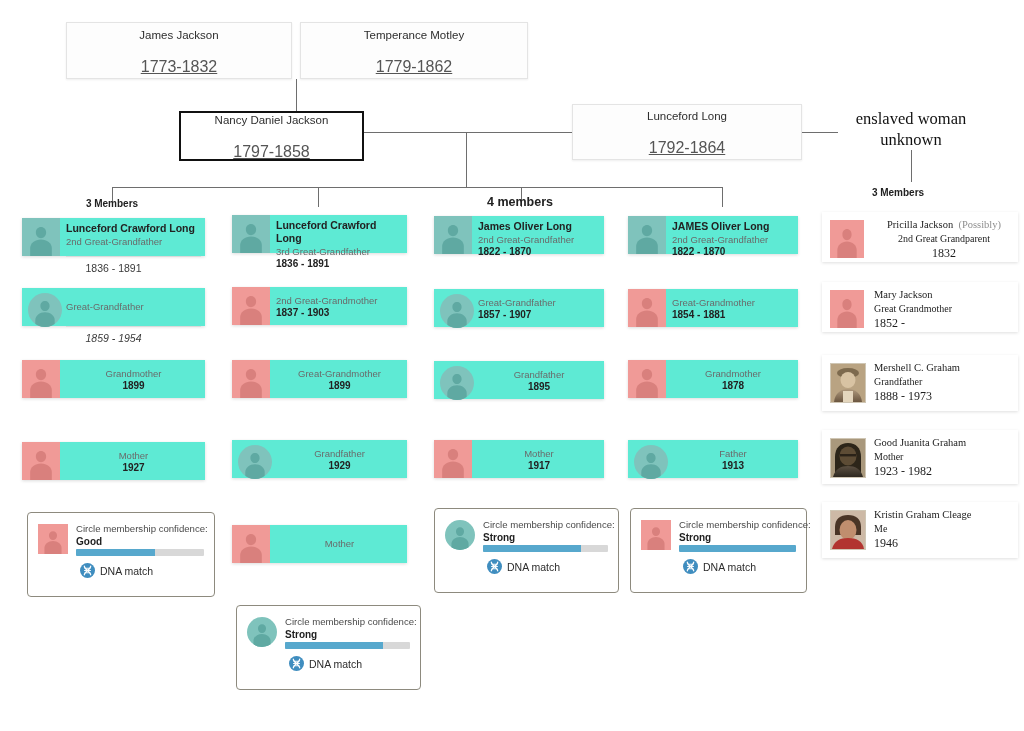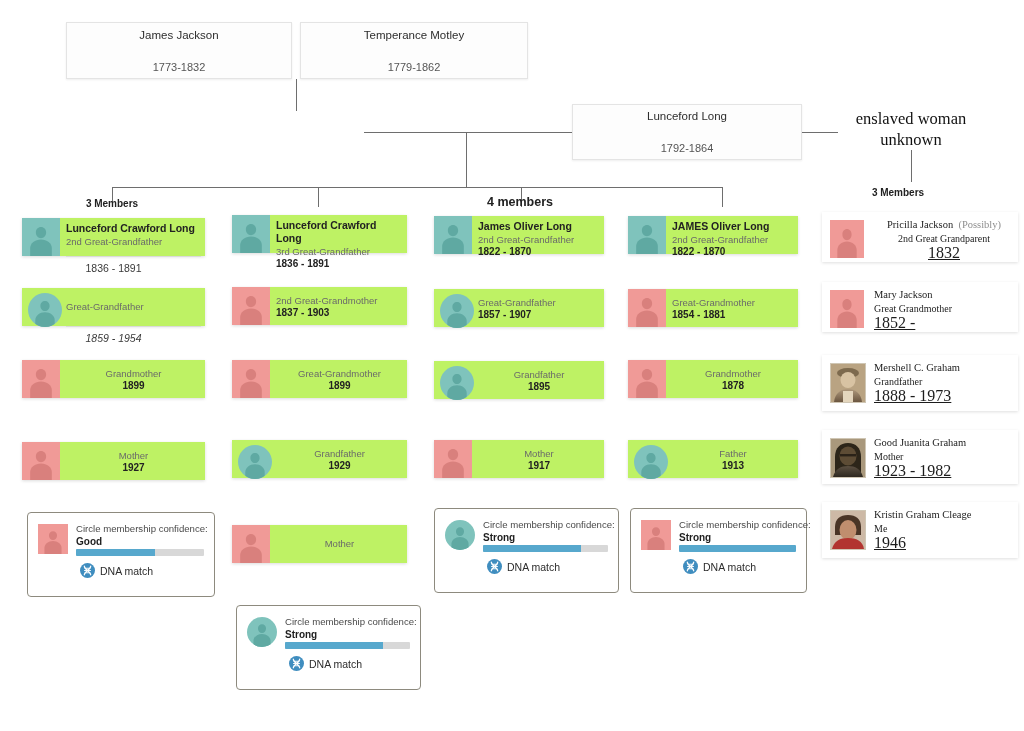"1773-1832" .anc-box .dt { font-size: 11px -> 16px; text-decoration: none -> underline }
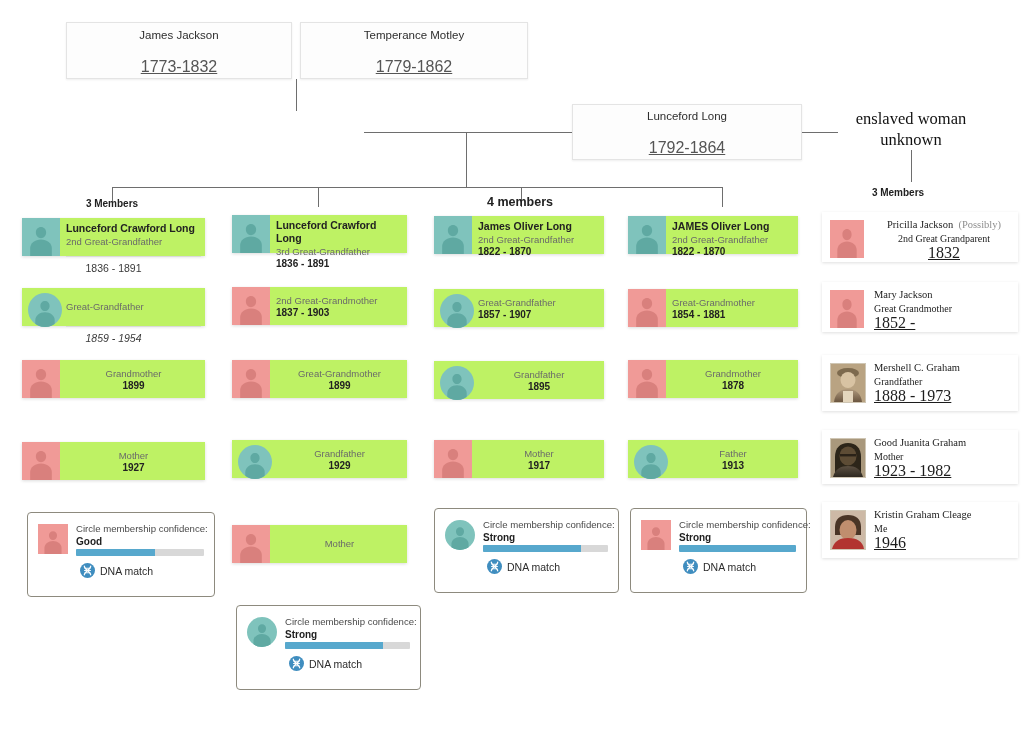"Nancy Daniel Jackson" div.anc-box { html: none -> <div> <div>Nancy Daniel Jackson</div> <div>1797-1858</div> </div> }
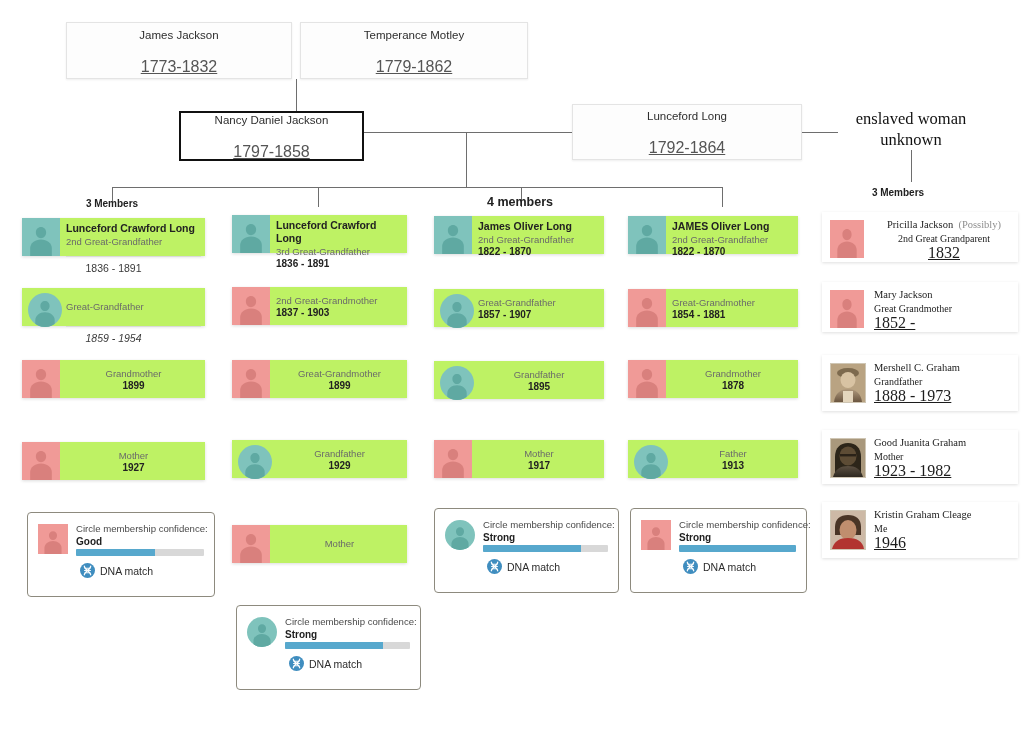"Lunceford Crawford Long" .pcard { background: #bef264 -> #5eead4 }
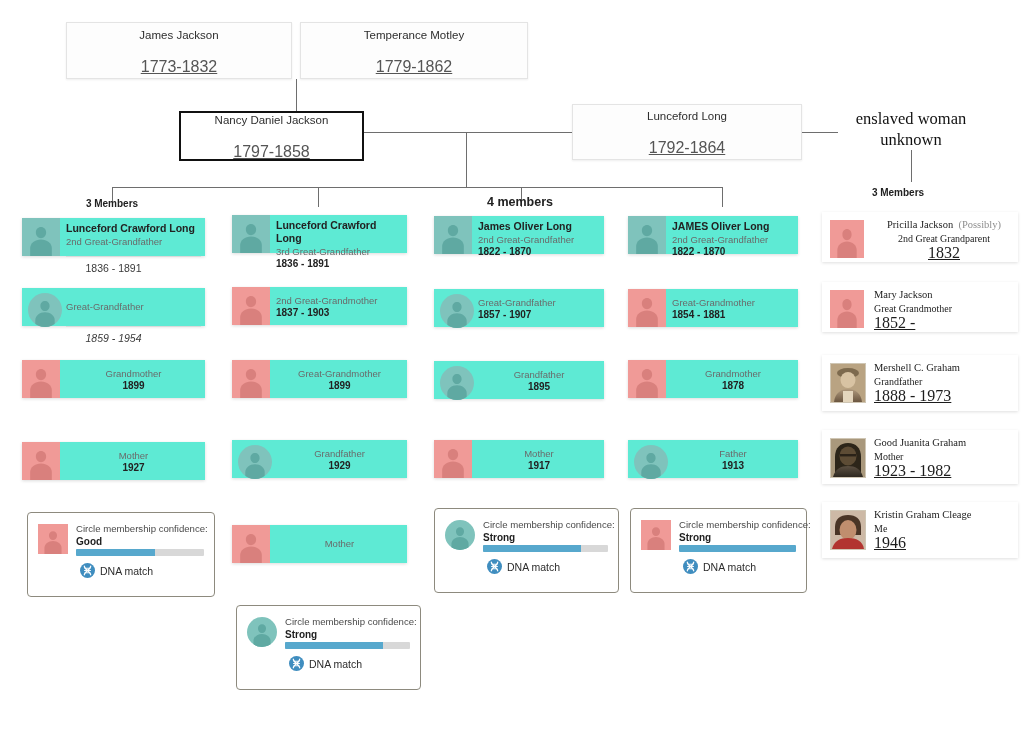"1832" .scard .pdate { font-size: 16px -> 12px; text-decoration: underline -> none }
